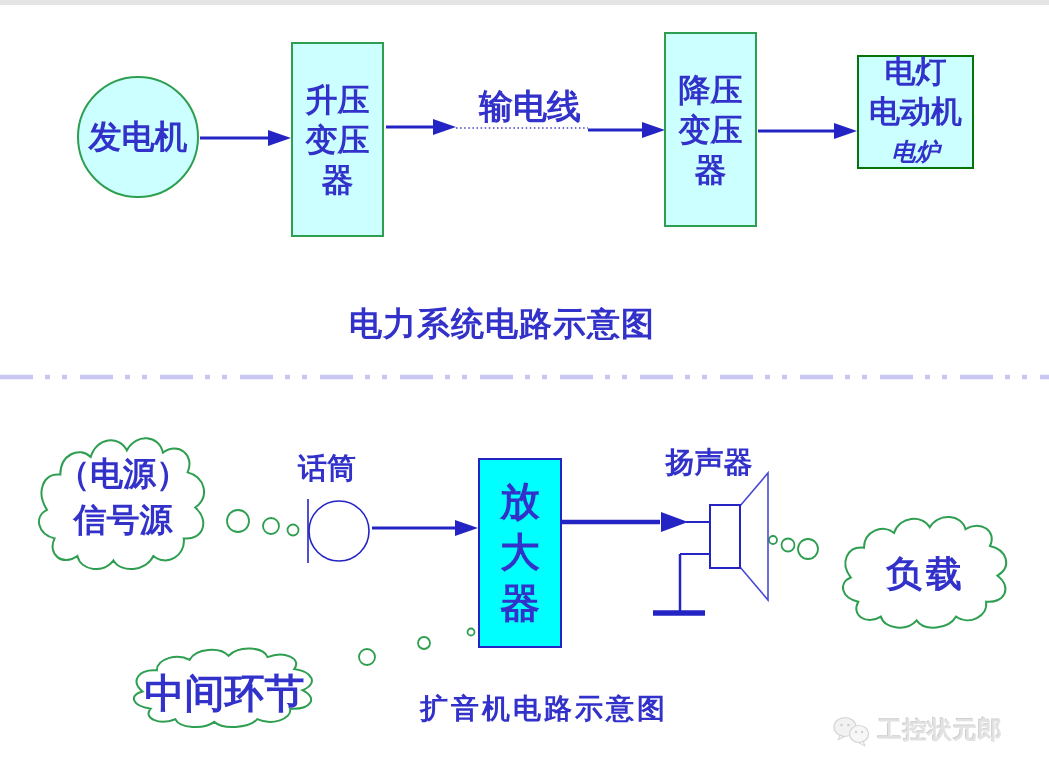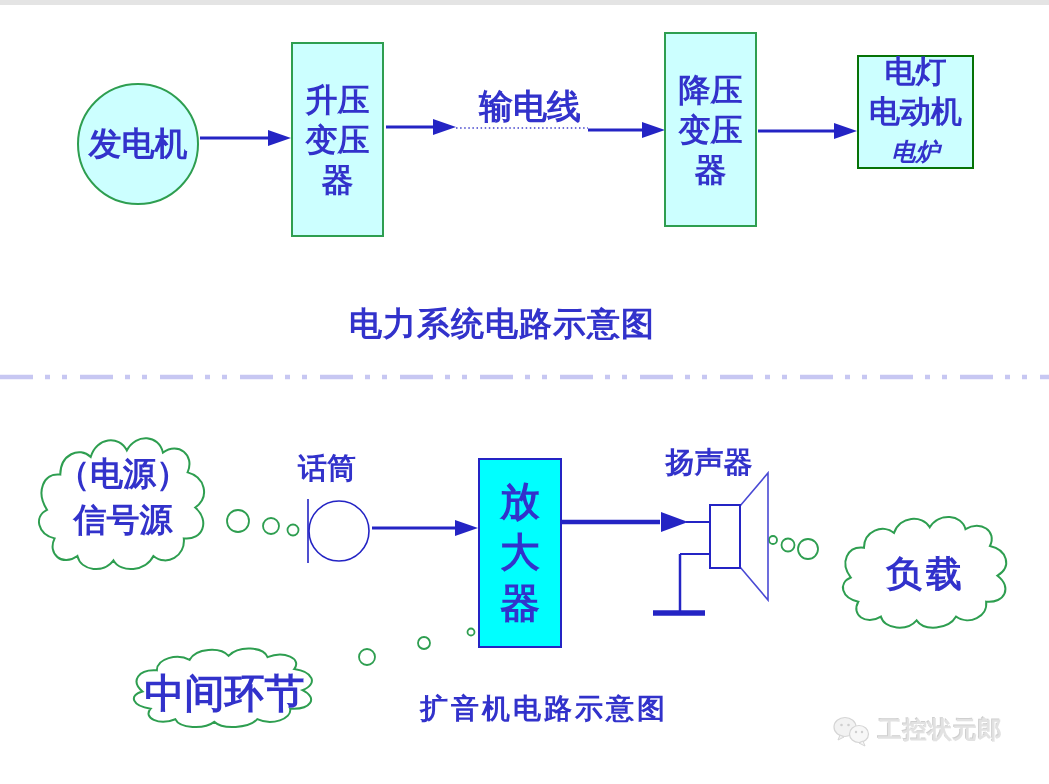"发电机" .gen-circle { top: 83px -> 76px }
